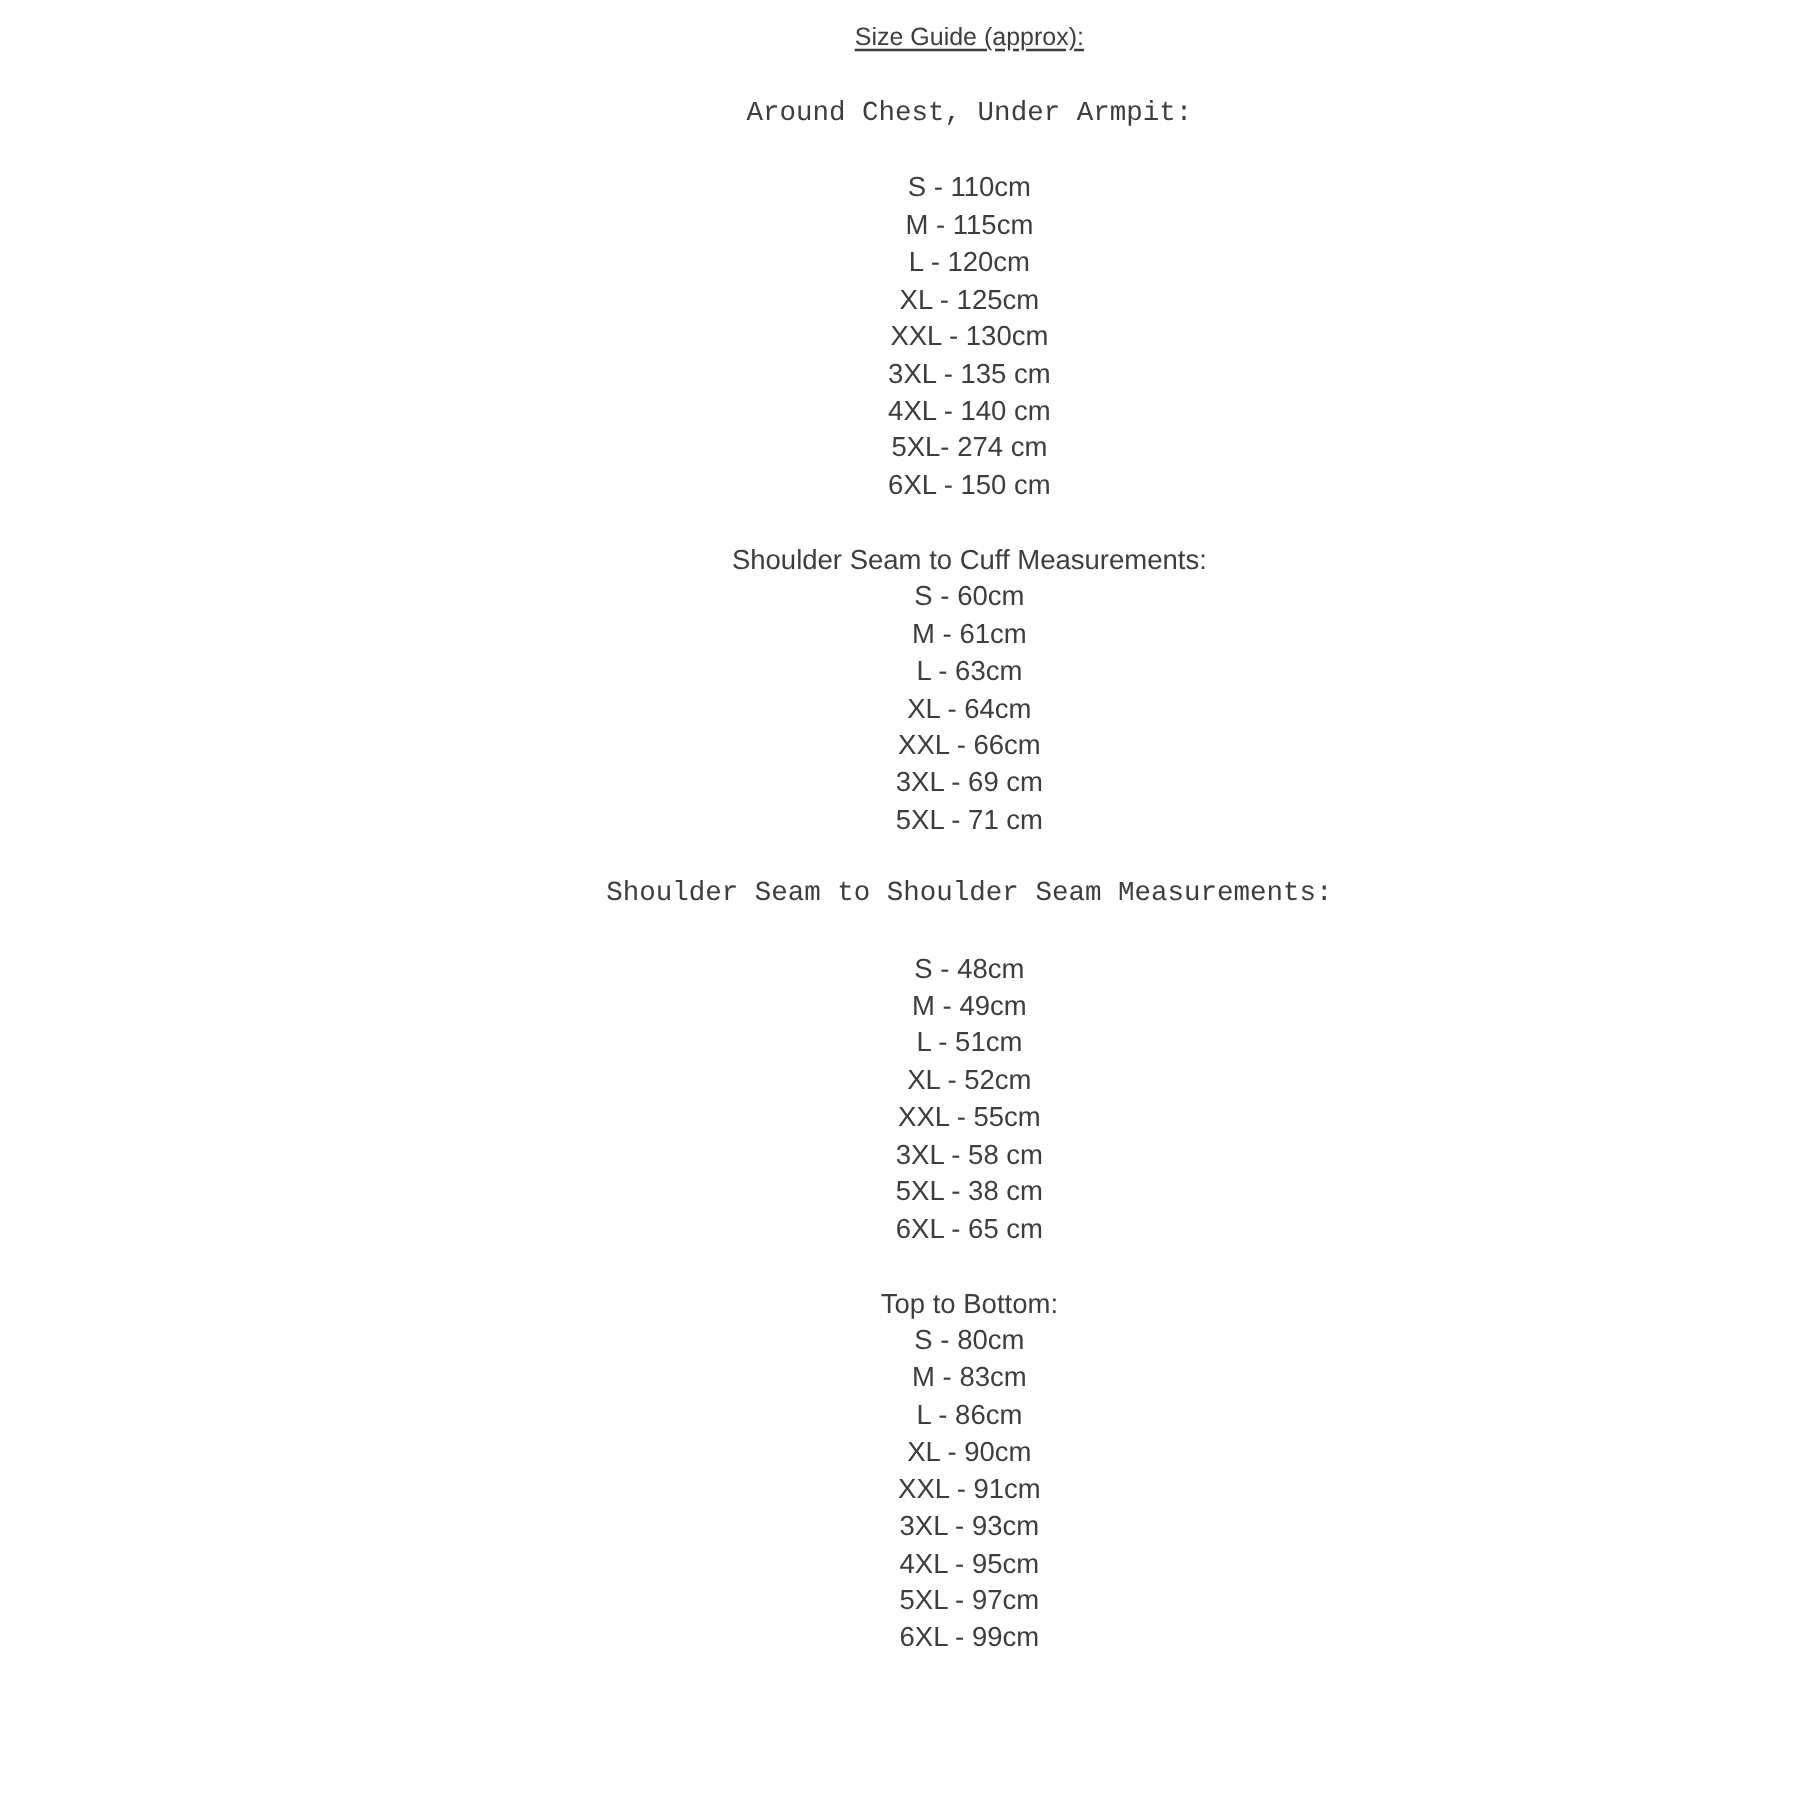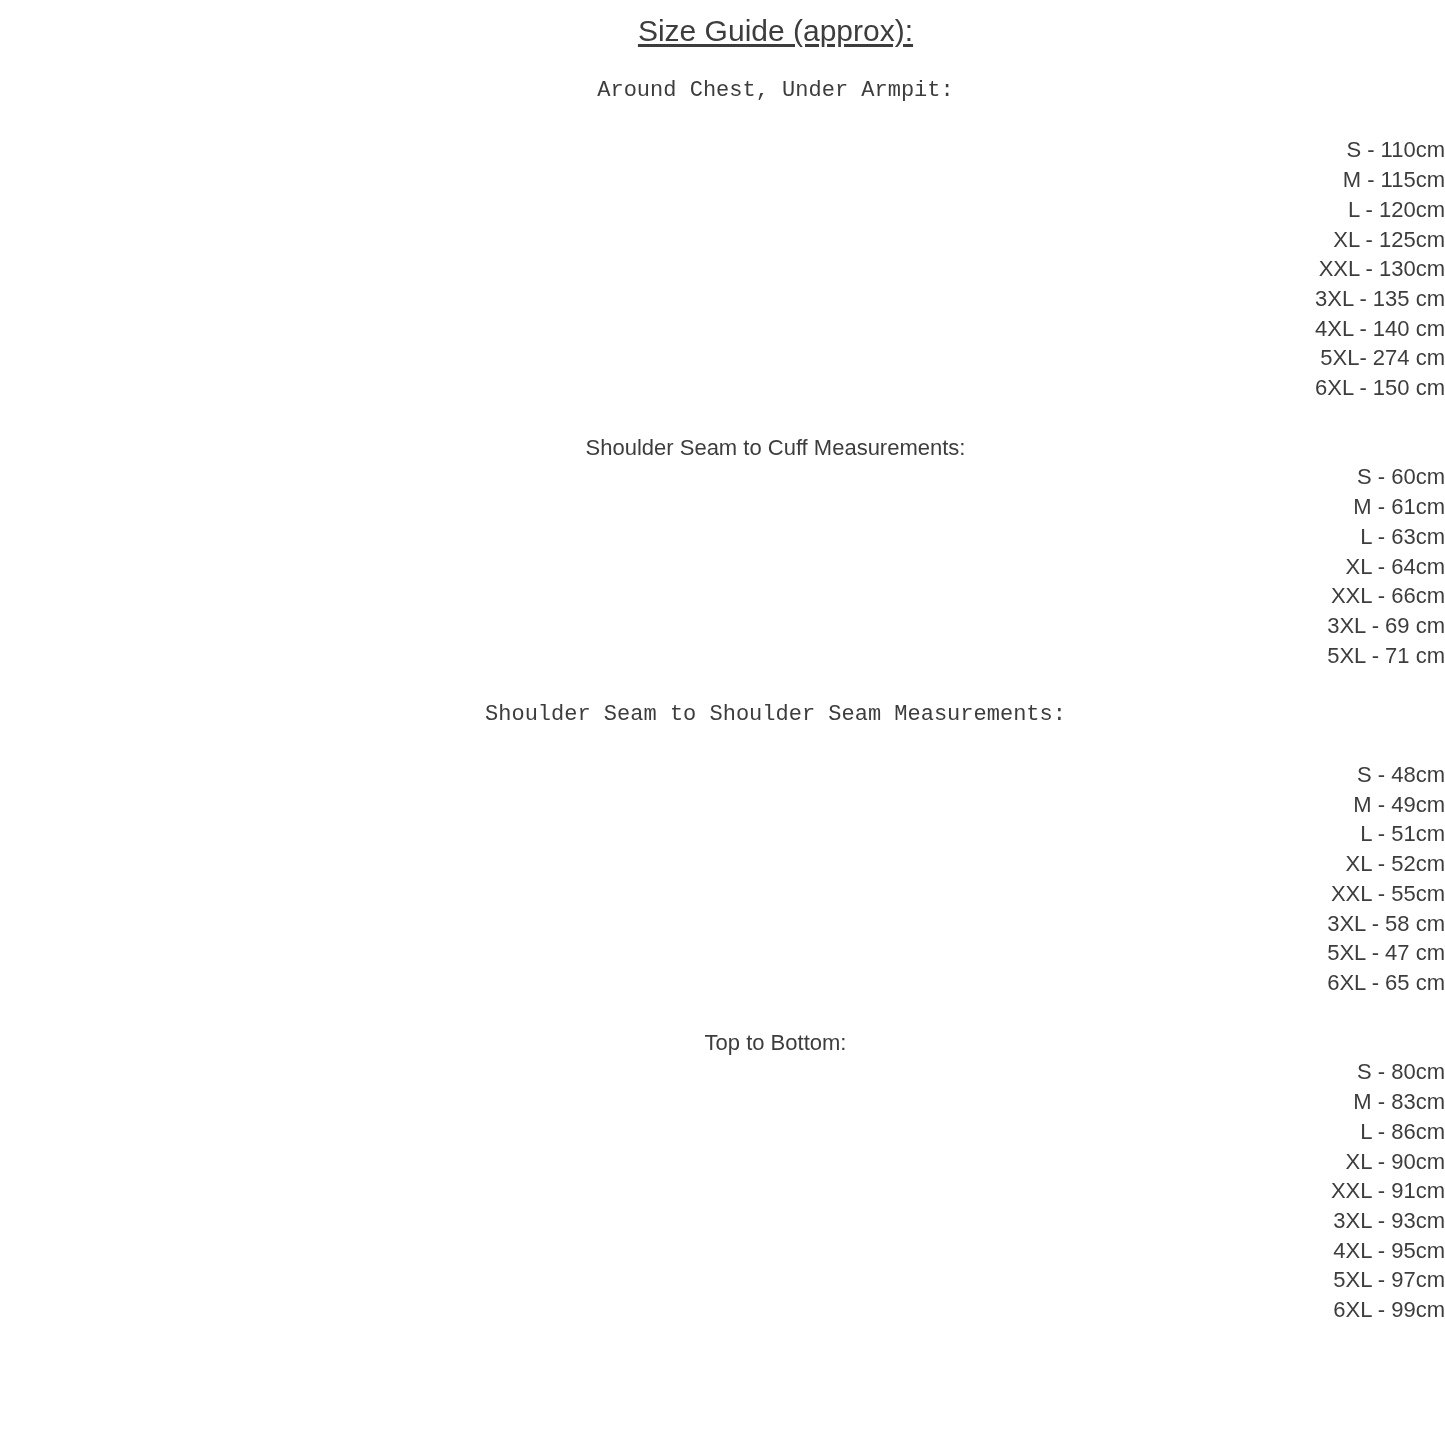"Size Guide (approx):" .title { font-size: 30px -> 20px }
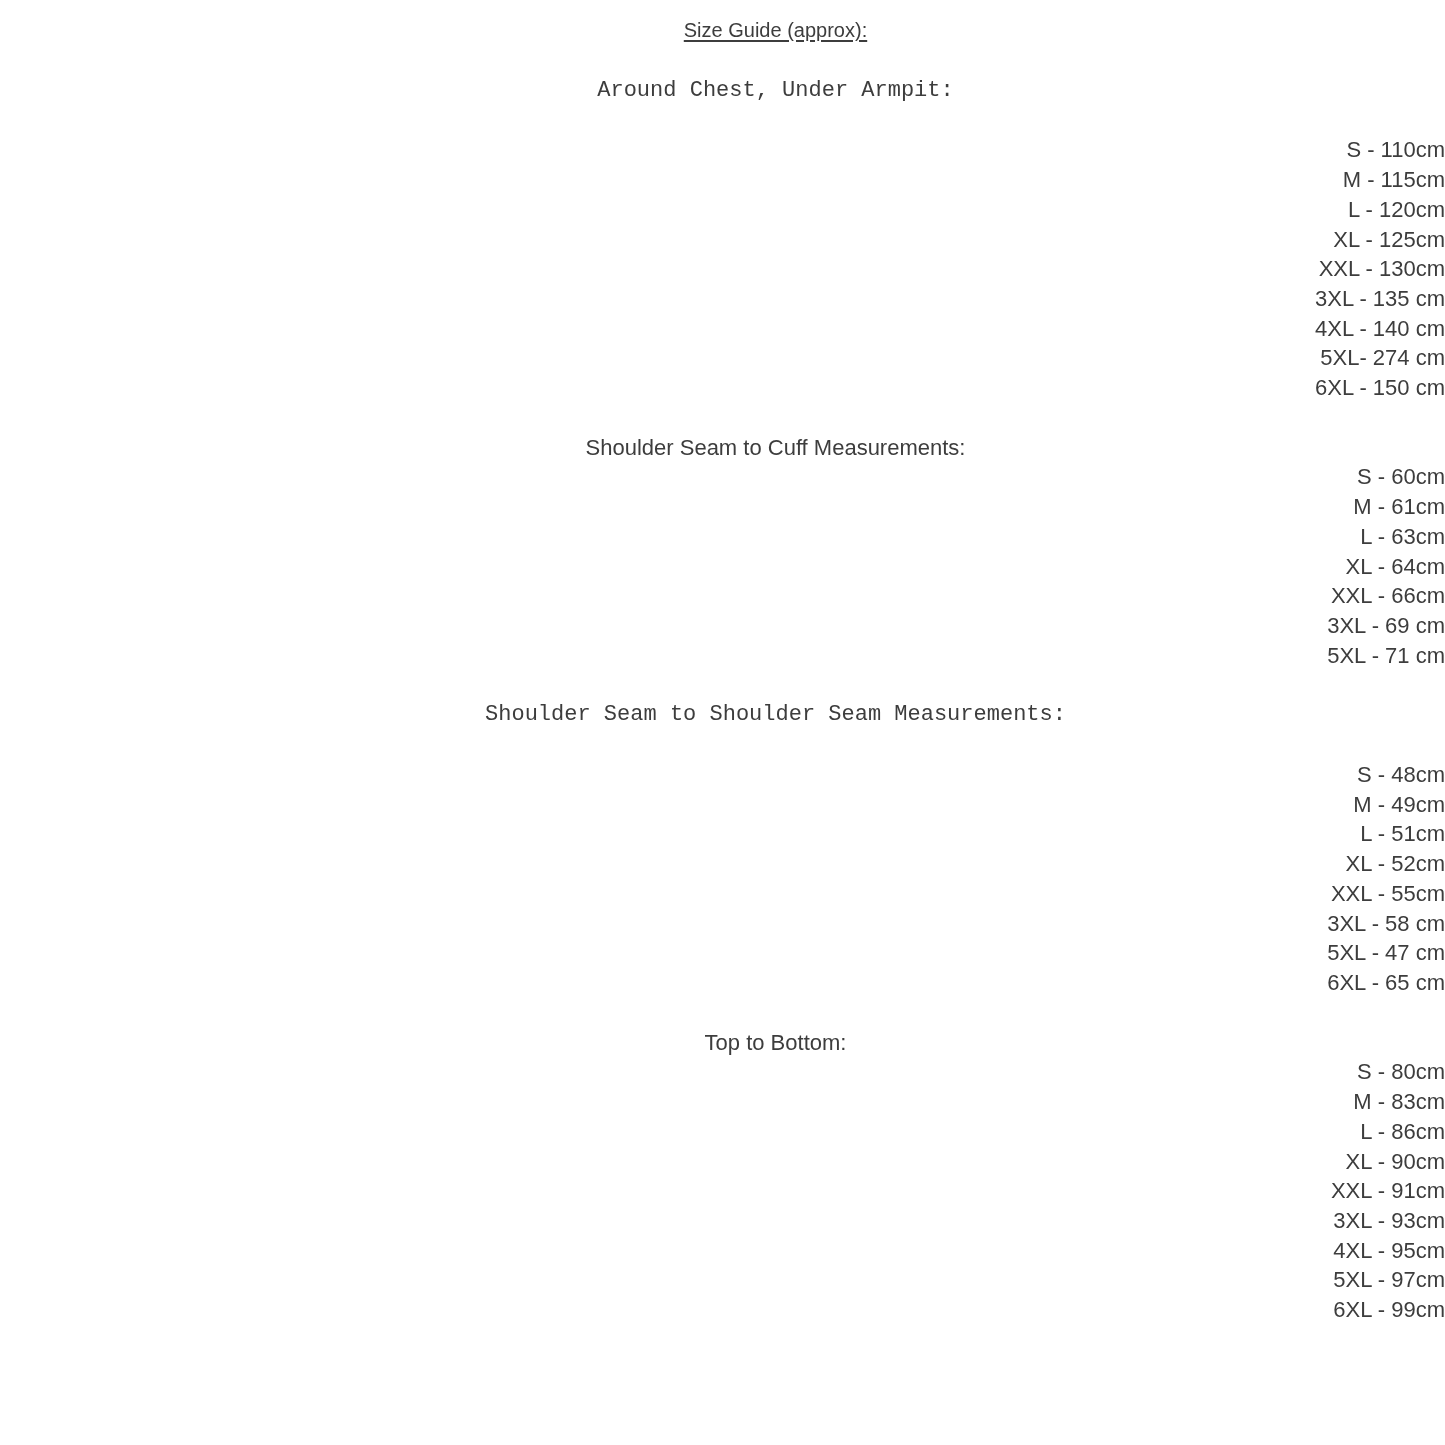"S - 110cm" .size-line { text-align: right -> none }
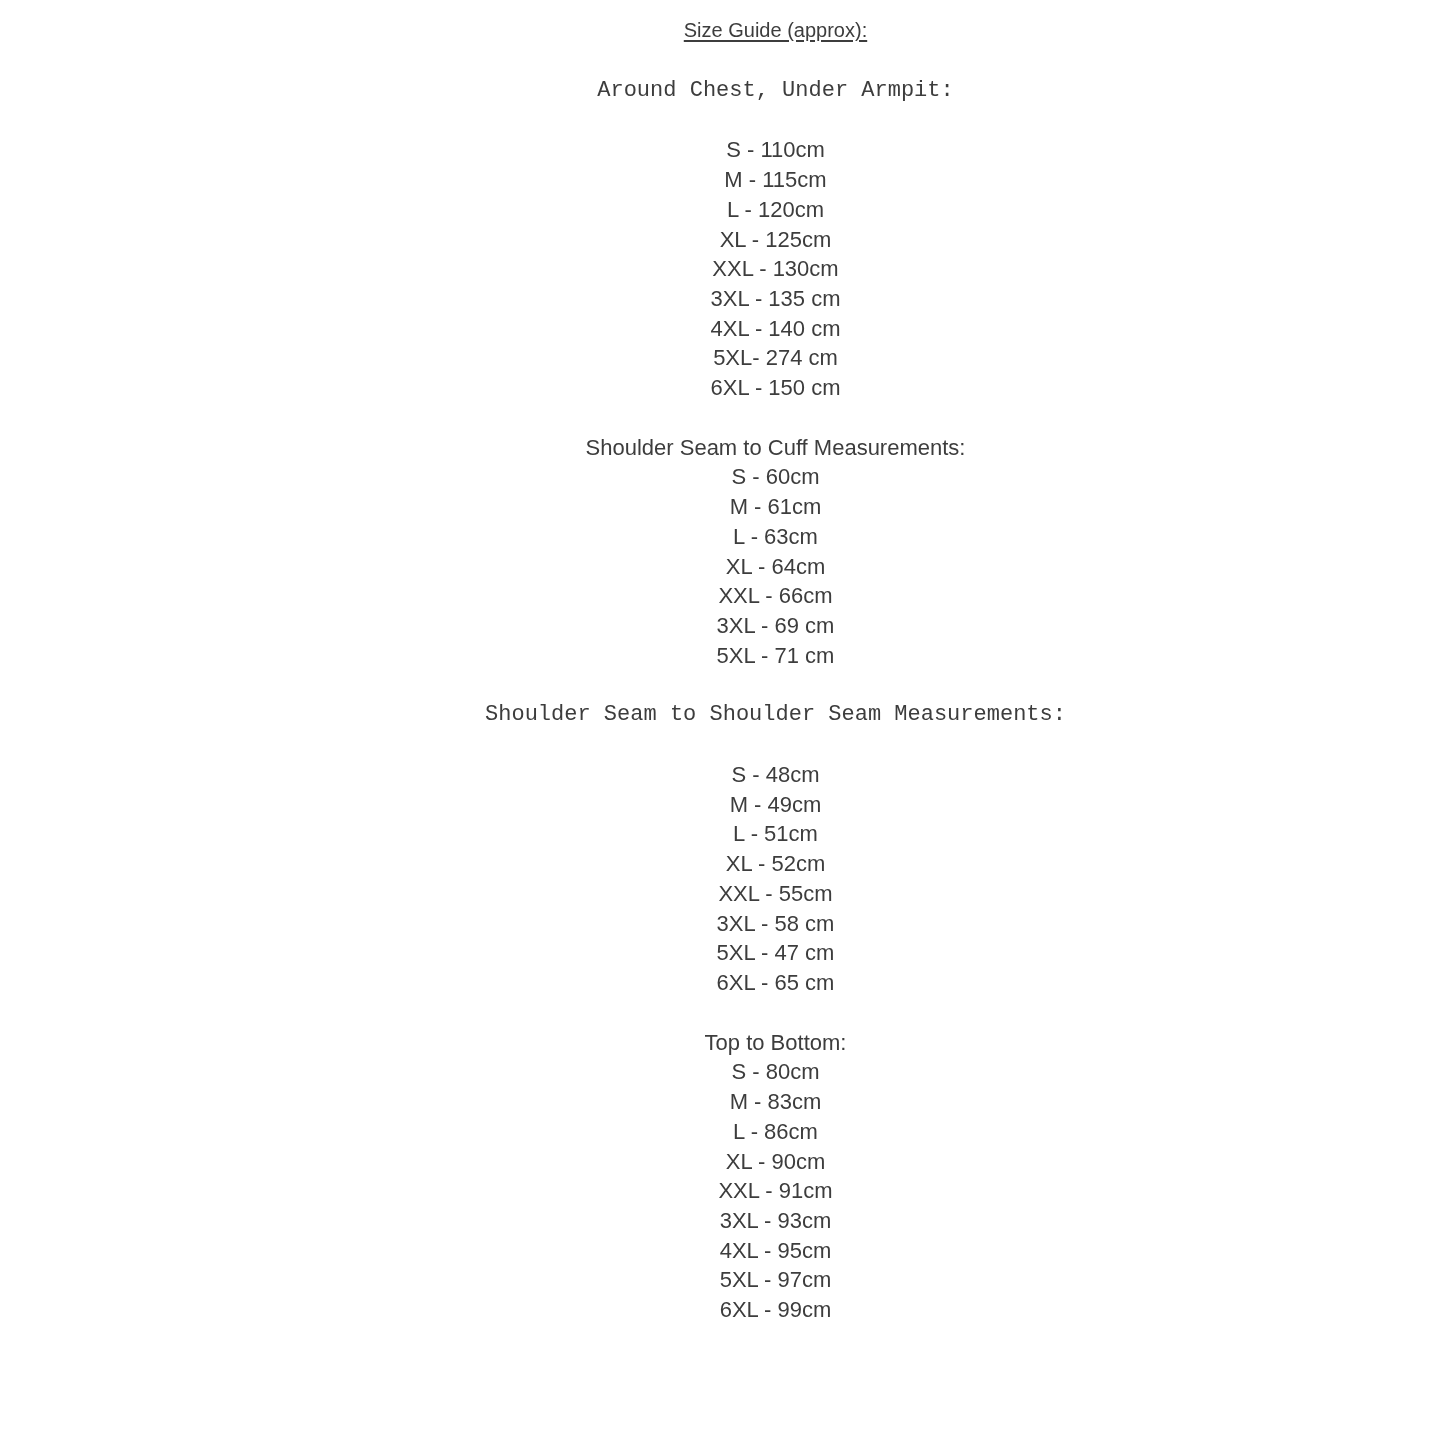"5XL - 47 cm" div.size-line { text: 47 -> 38 }
